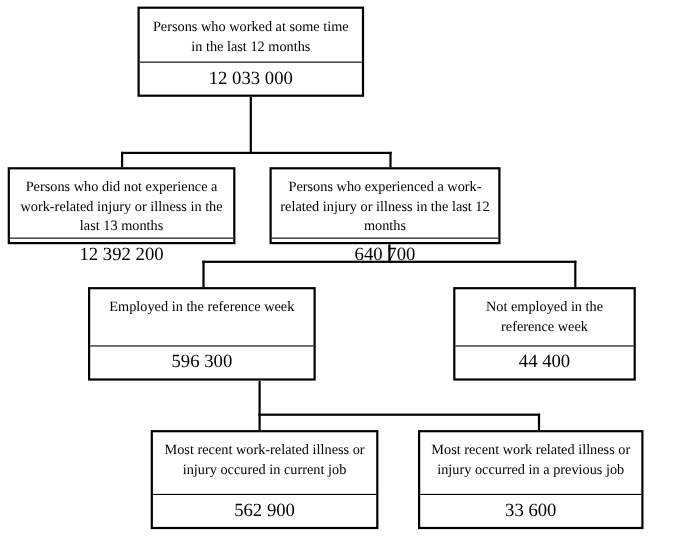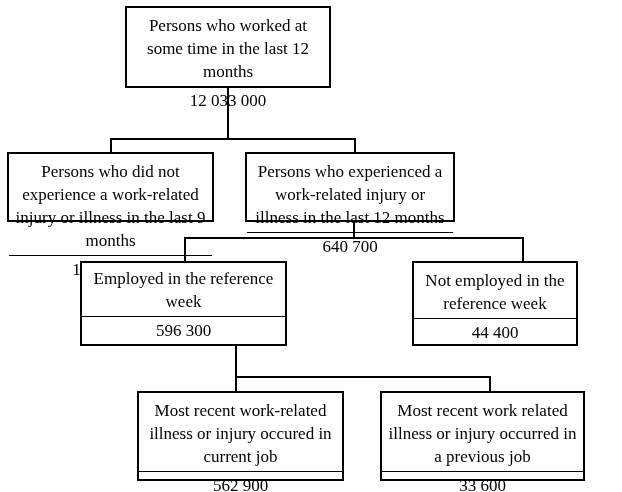"Persons who worked at some" .node-label { font-size: 17px -> 13px }
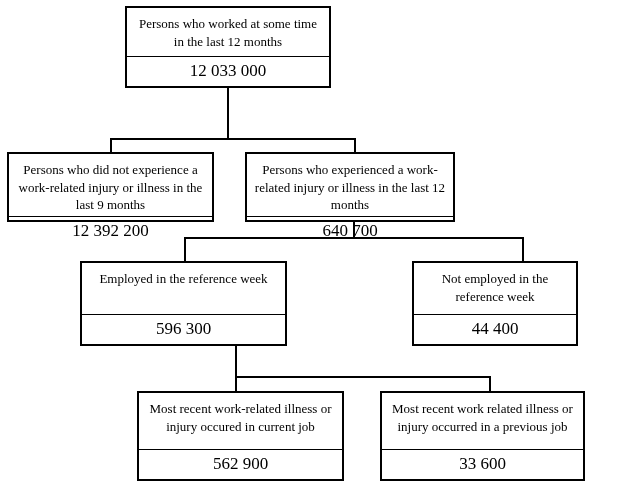"Persons who did not experience" div.node-label { text: 9 -> 13 }
